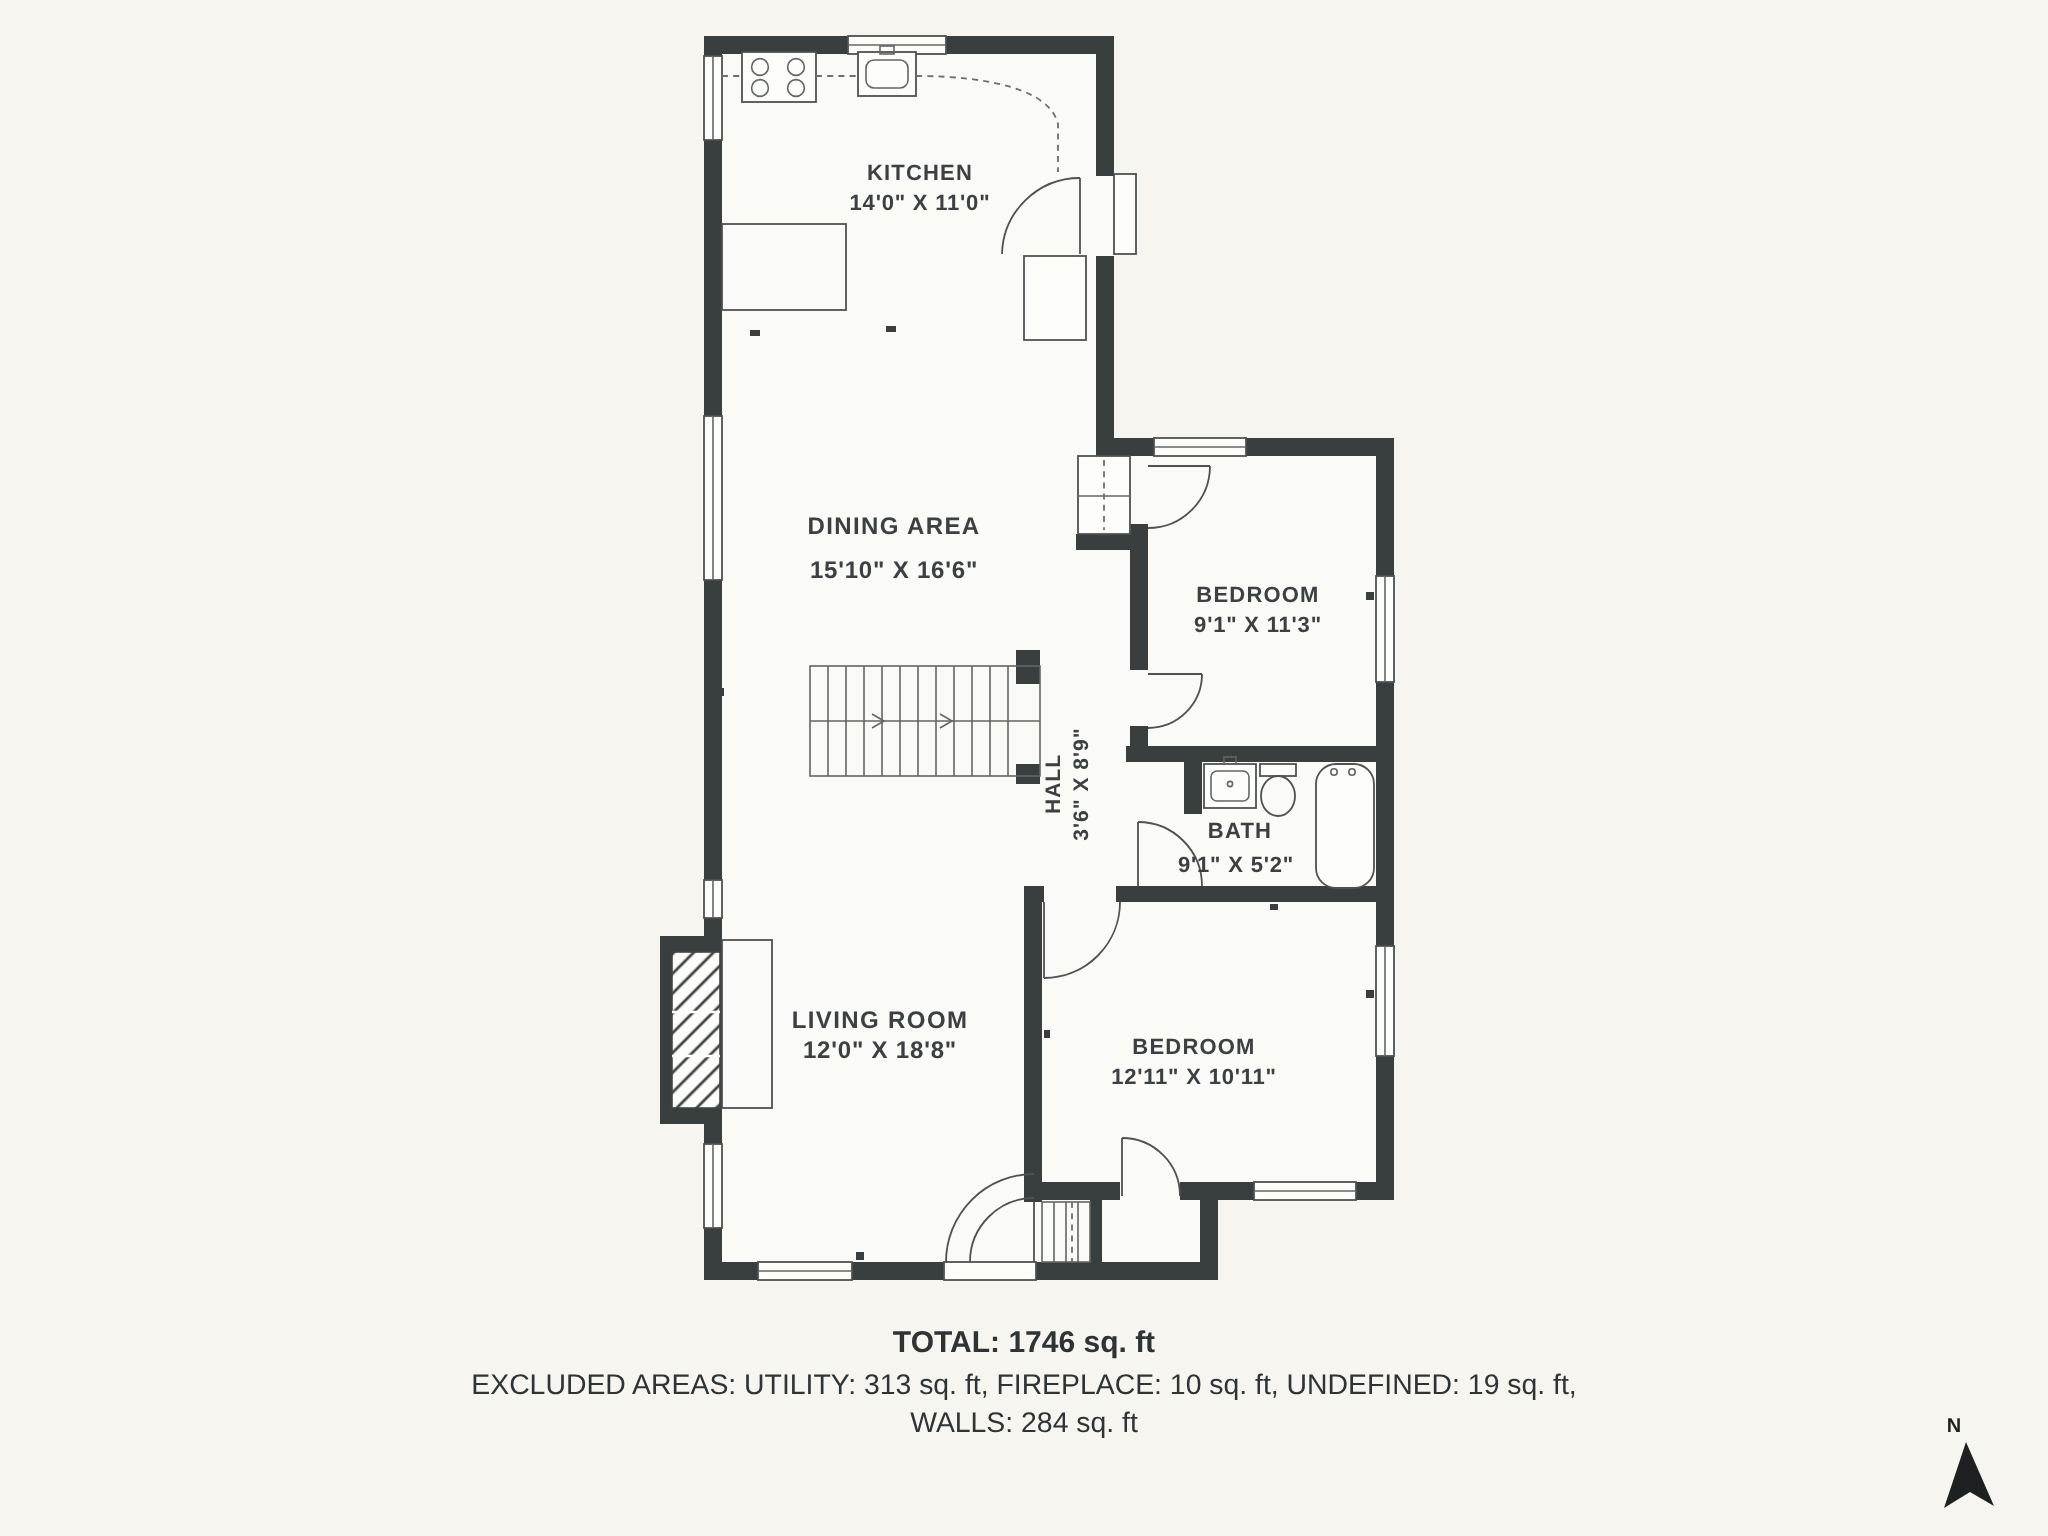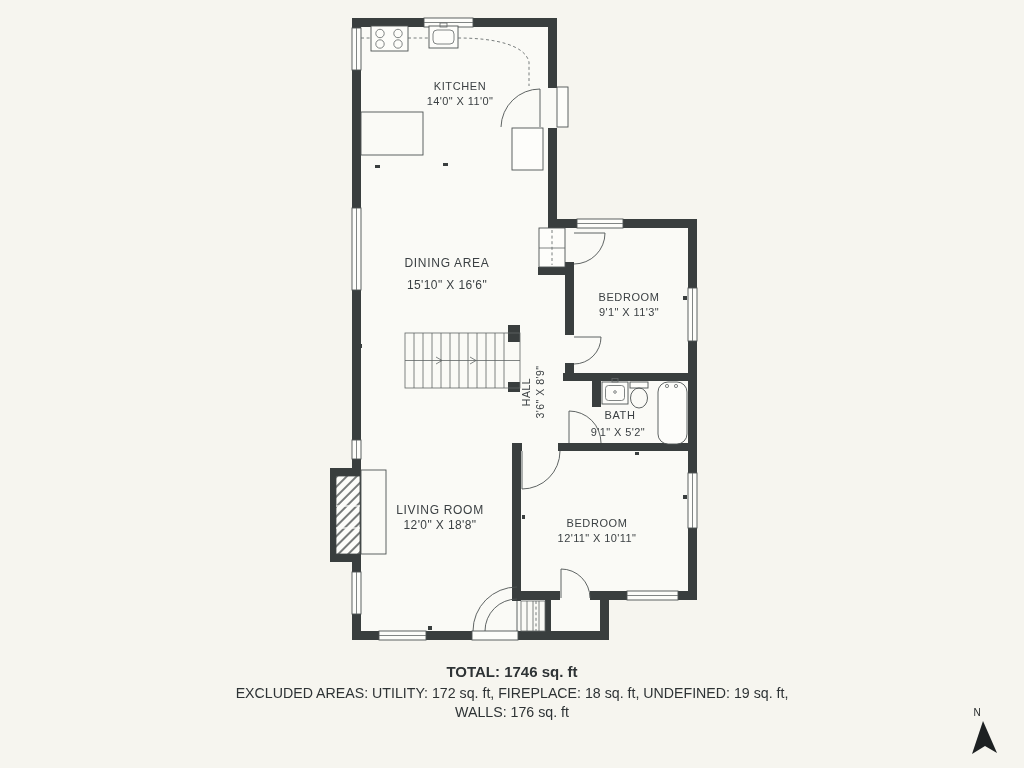"KITCHEN" #plan-wrap { font-weight: none -> bold }
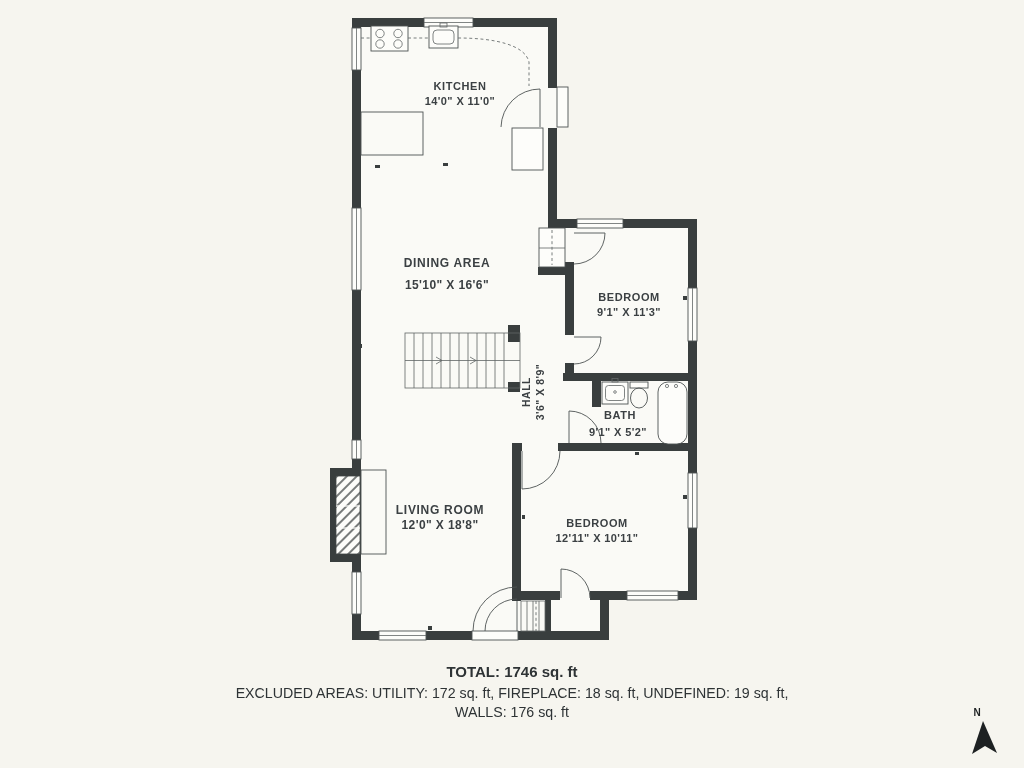"EXCLUDED AREAS: UTILITY: 172 sq." div.line { text: 172 sq. ft, FIREPLACE: 18 -> 313 sq. ft, FIREPLACE: 10 }
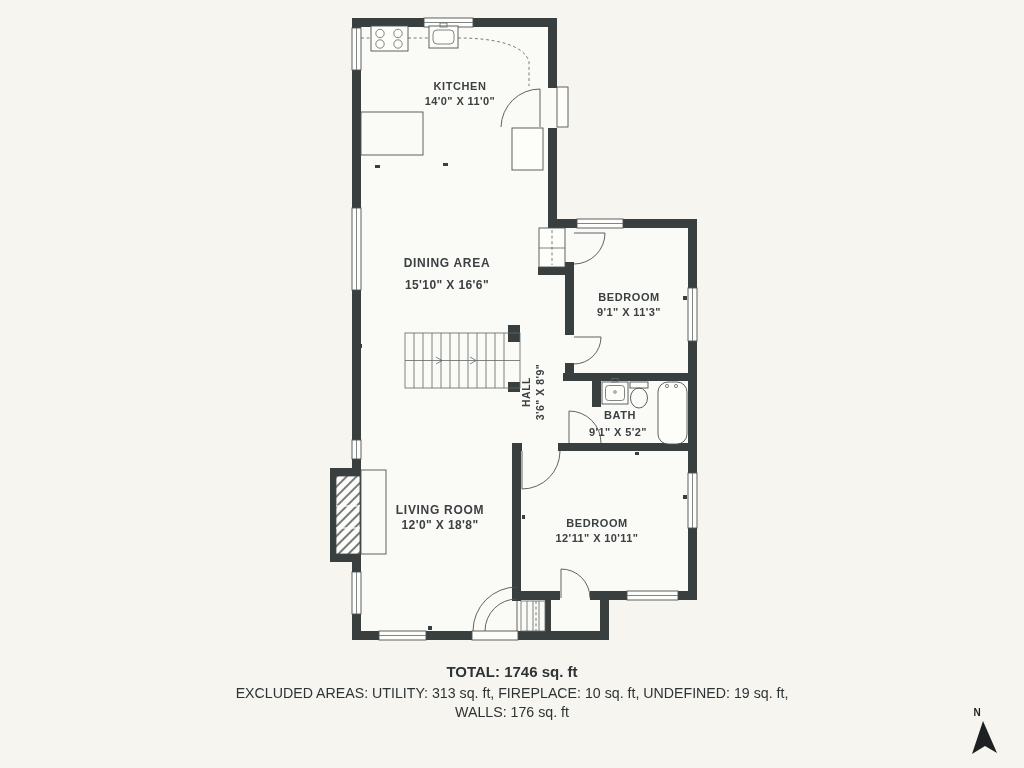"WALLS: 176 sq. ft" div.line { text: 176 -> 284 }
